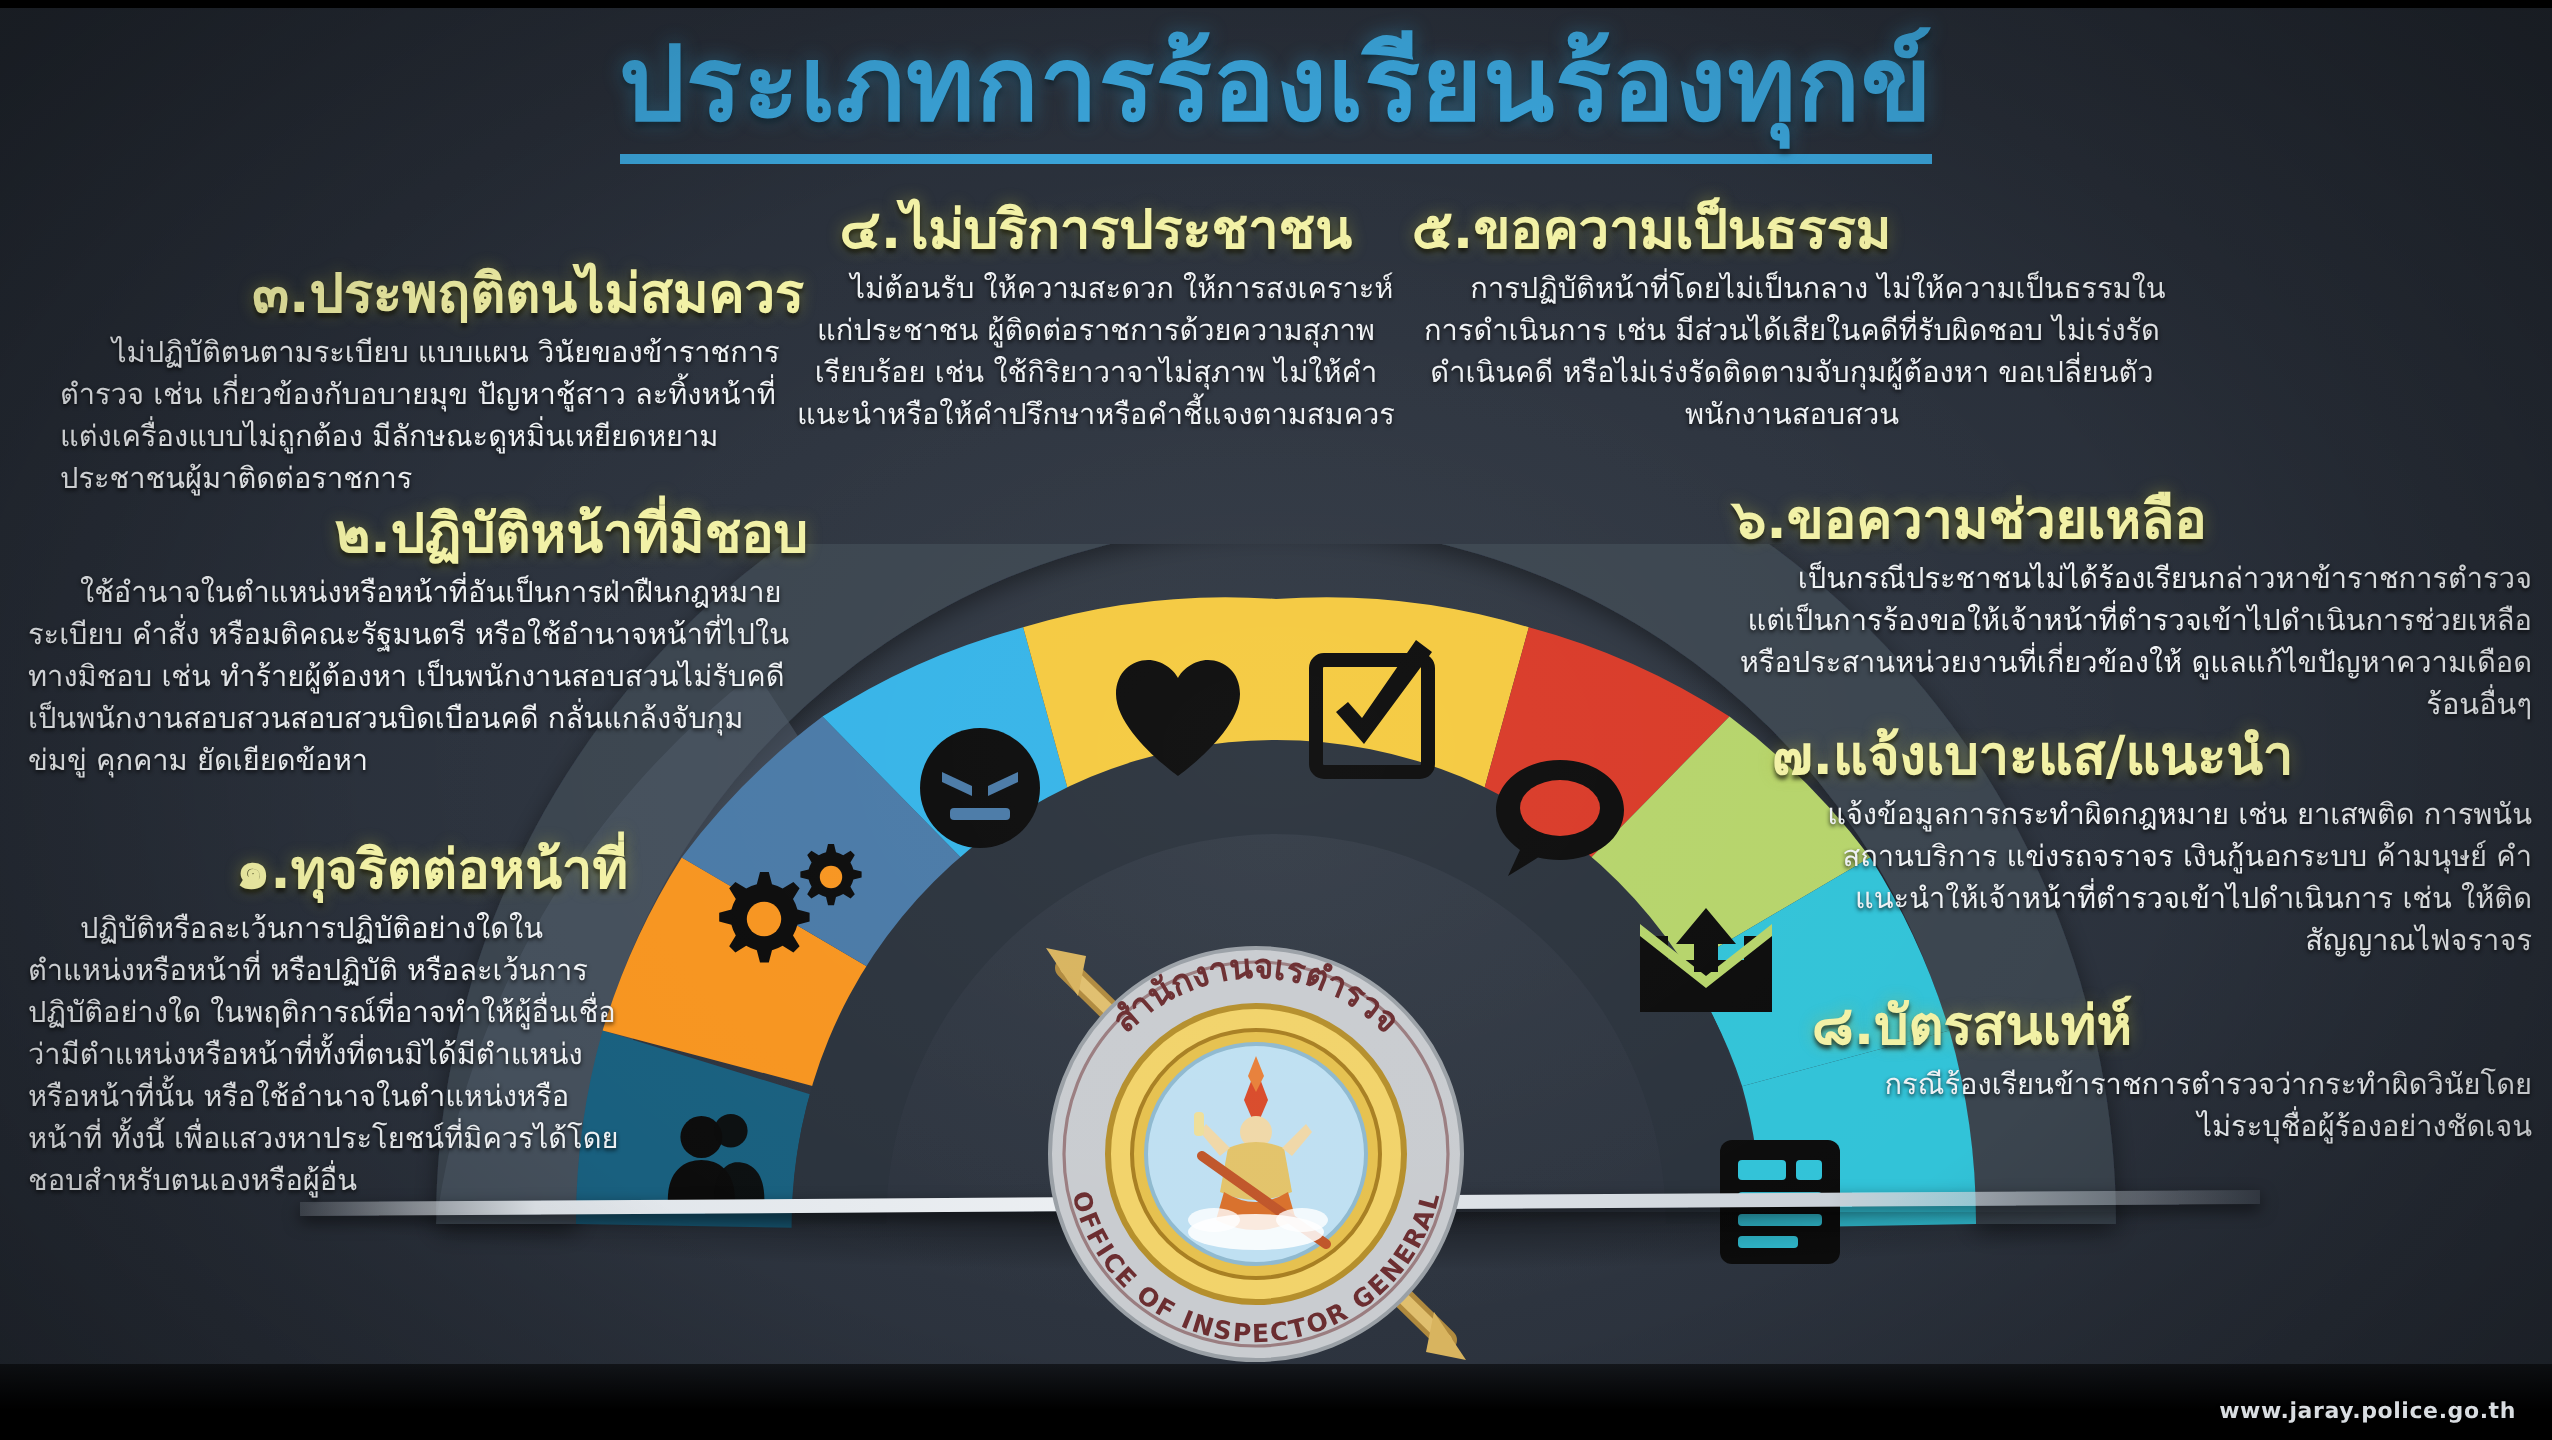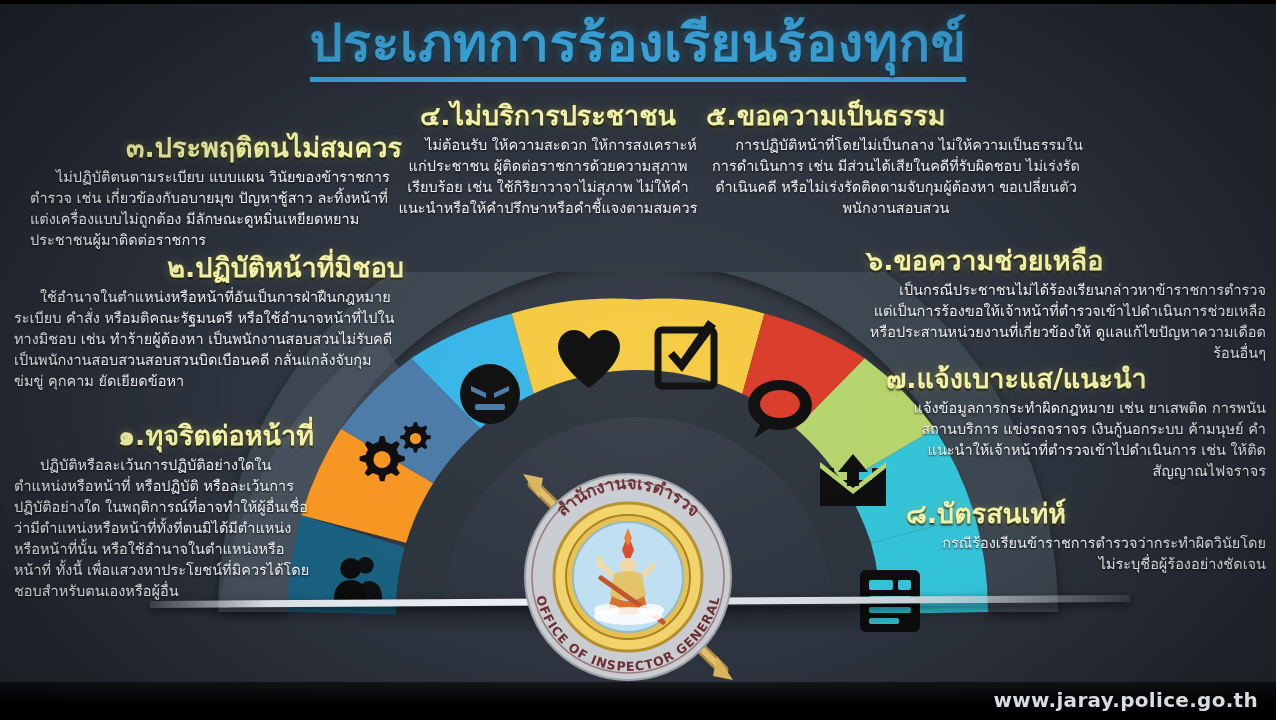"www.jaray.police.go.th" #footer-url { font-size: 20px -> 11px }
